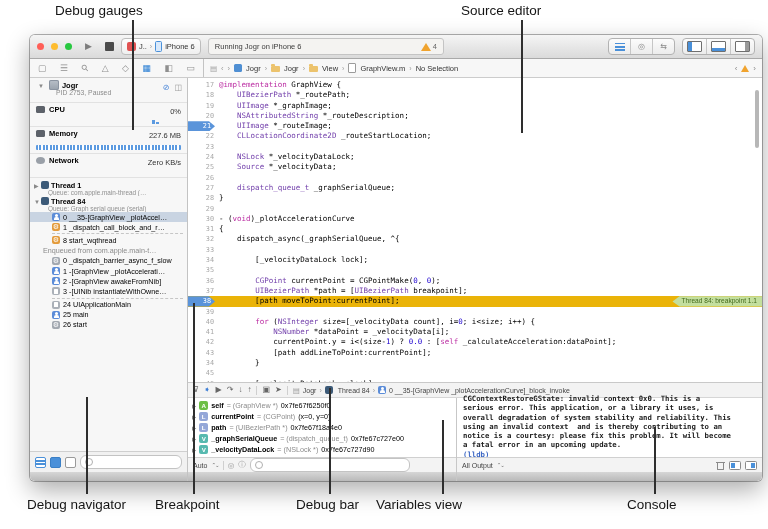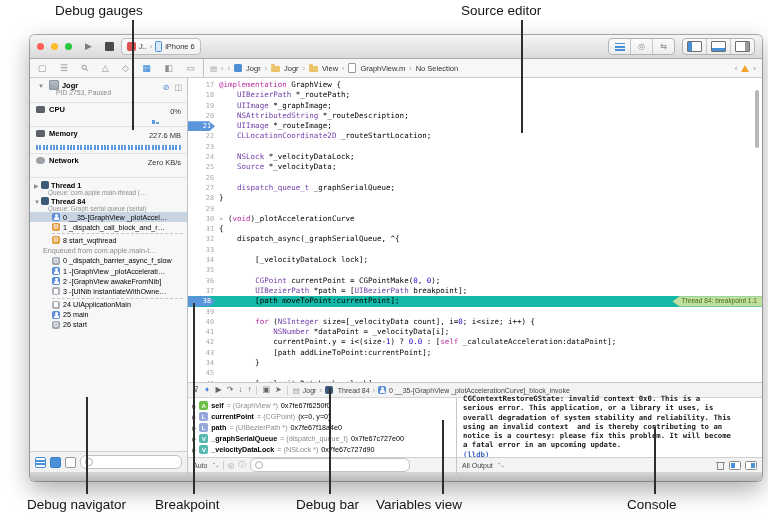"Running Jogr on iPhone 6" span.activity { html: none -> <span> <span>Running Jogr on iPhone 6</span> <span></span> <span></span> <span>4</span> </span> }
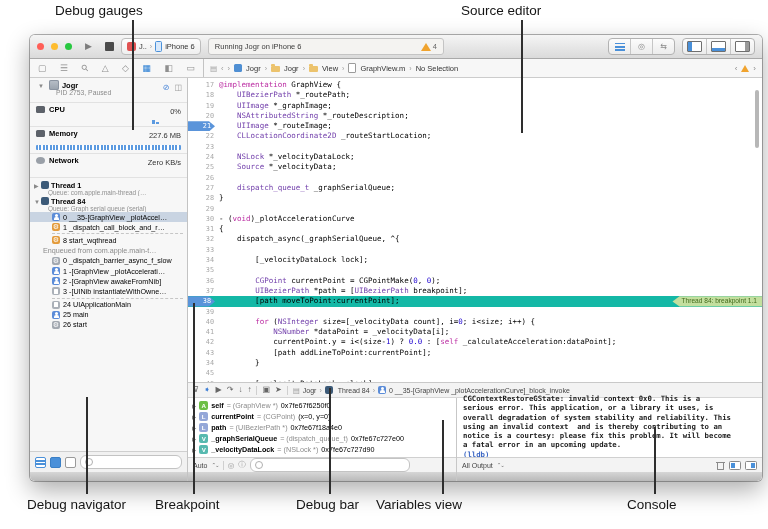"38 [path moveToPoint:currentPoint];" .code-line.exec { background: #14b8a6 -> #eab308 }
